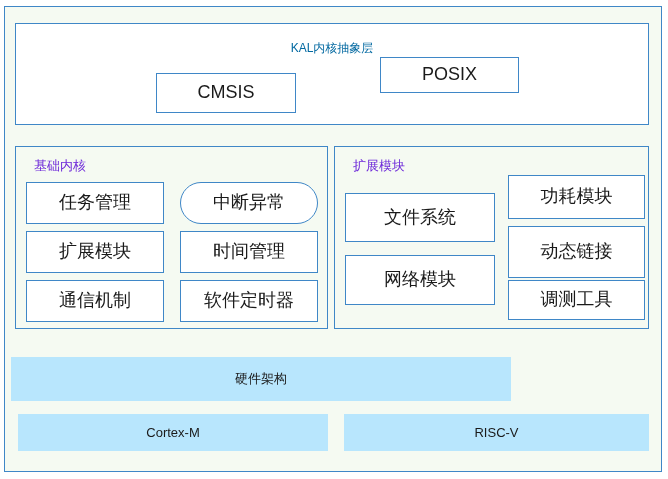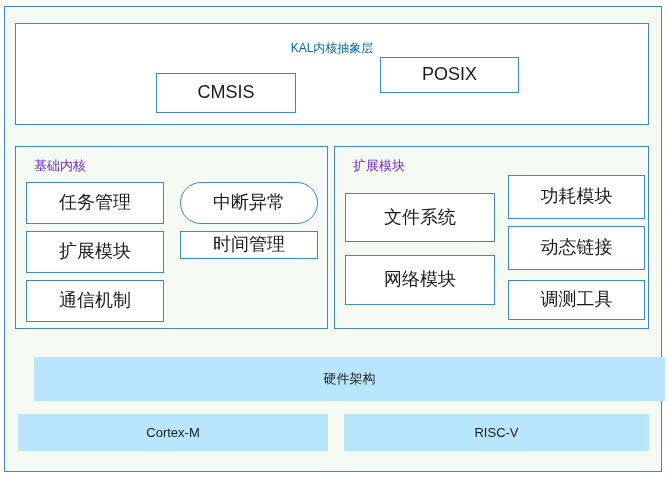"时间管理" div.box { height: 28px -> 42px }
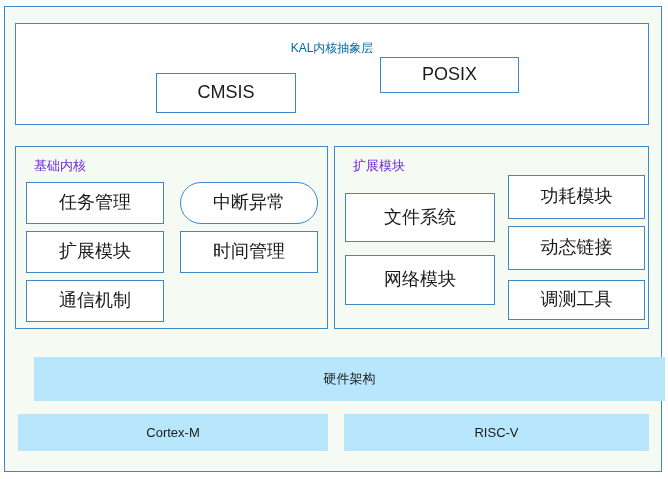"动态链接" div.box { height: 44px -> 52px }
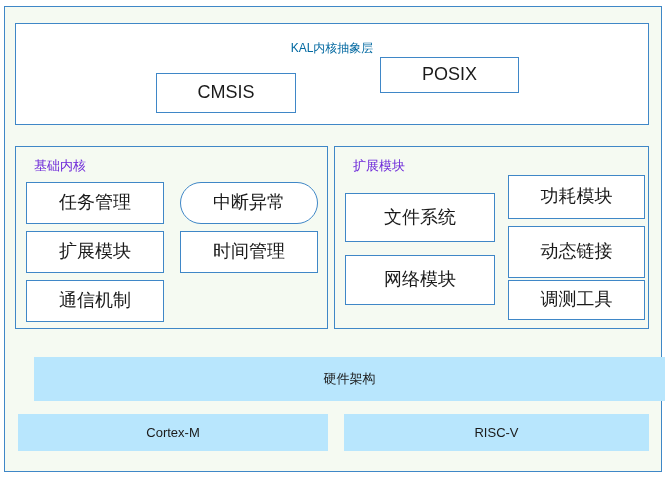"软件定时器" div.box { html: none -> <div> <span>软件定时器</span> </div> }
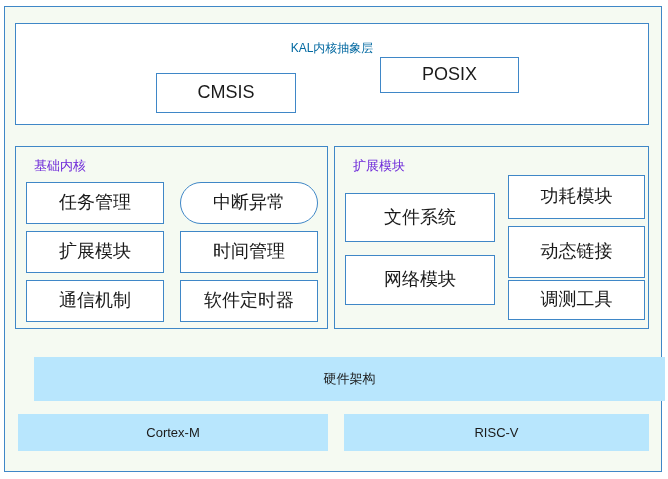"硬件架构" div.bar { left: 29px -> 6px; width: 631px -> 500px }
